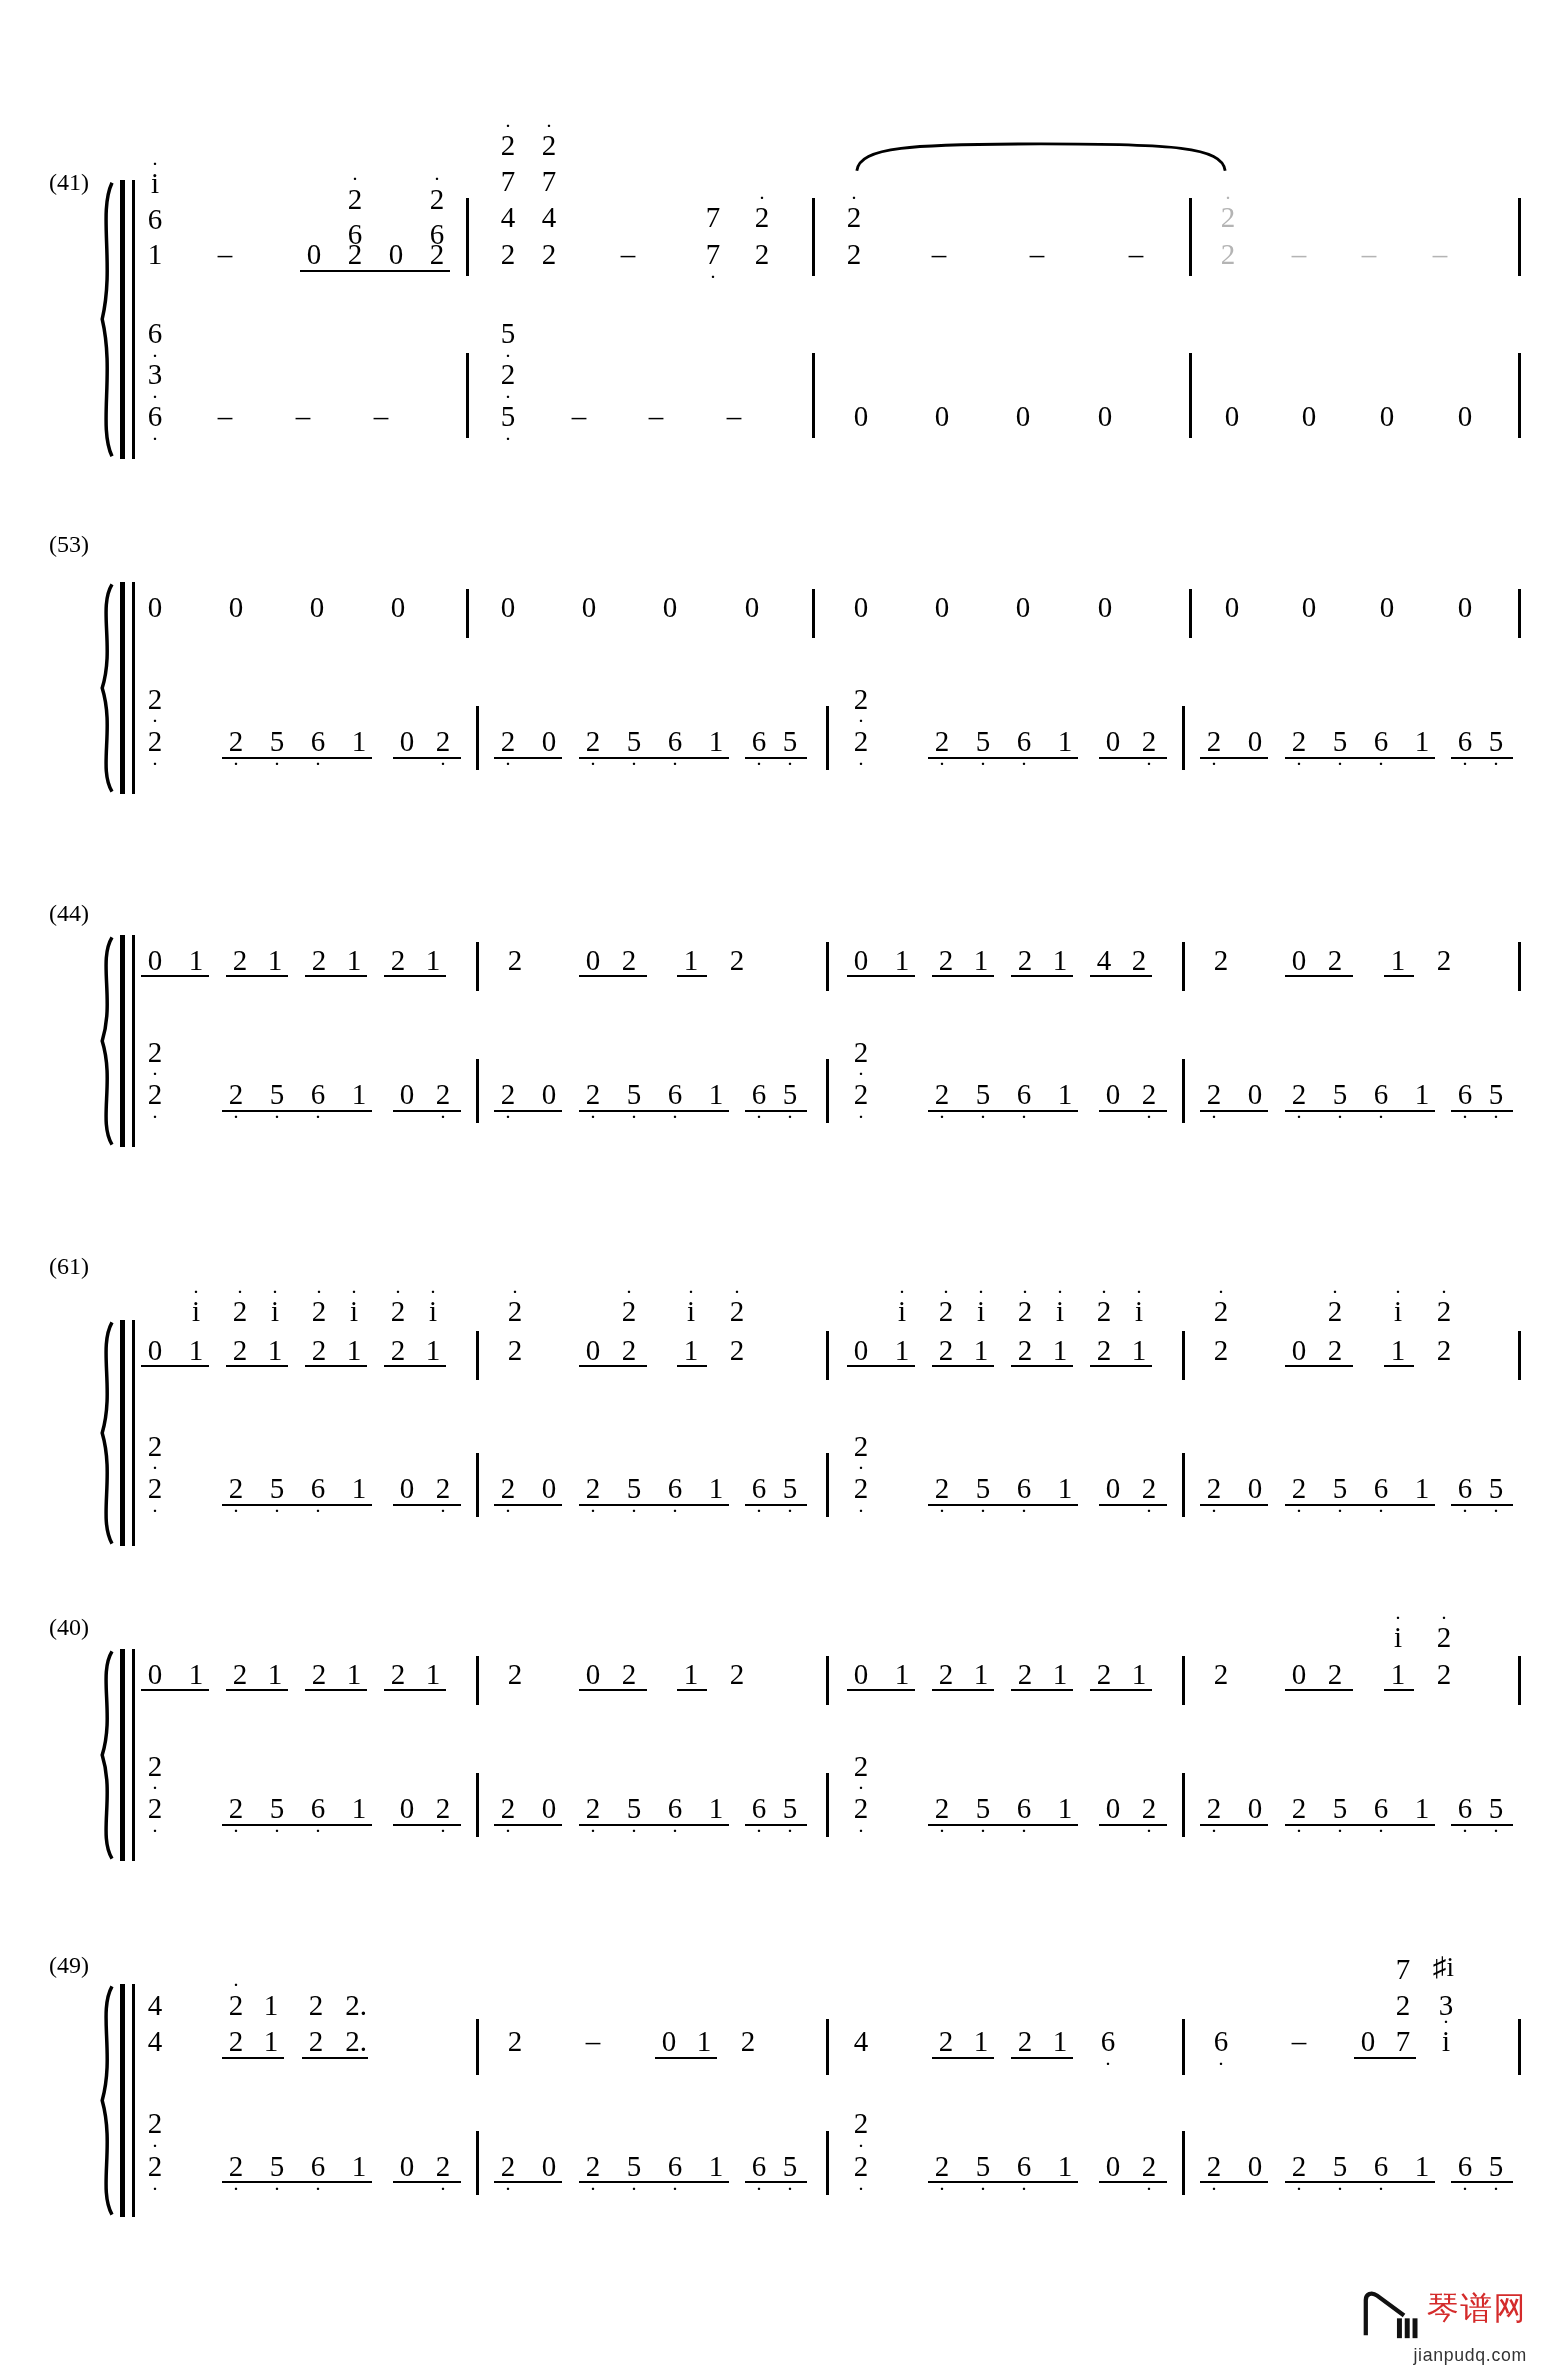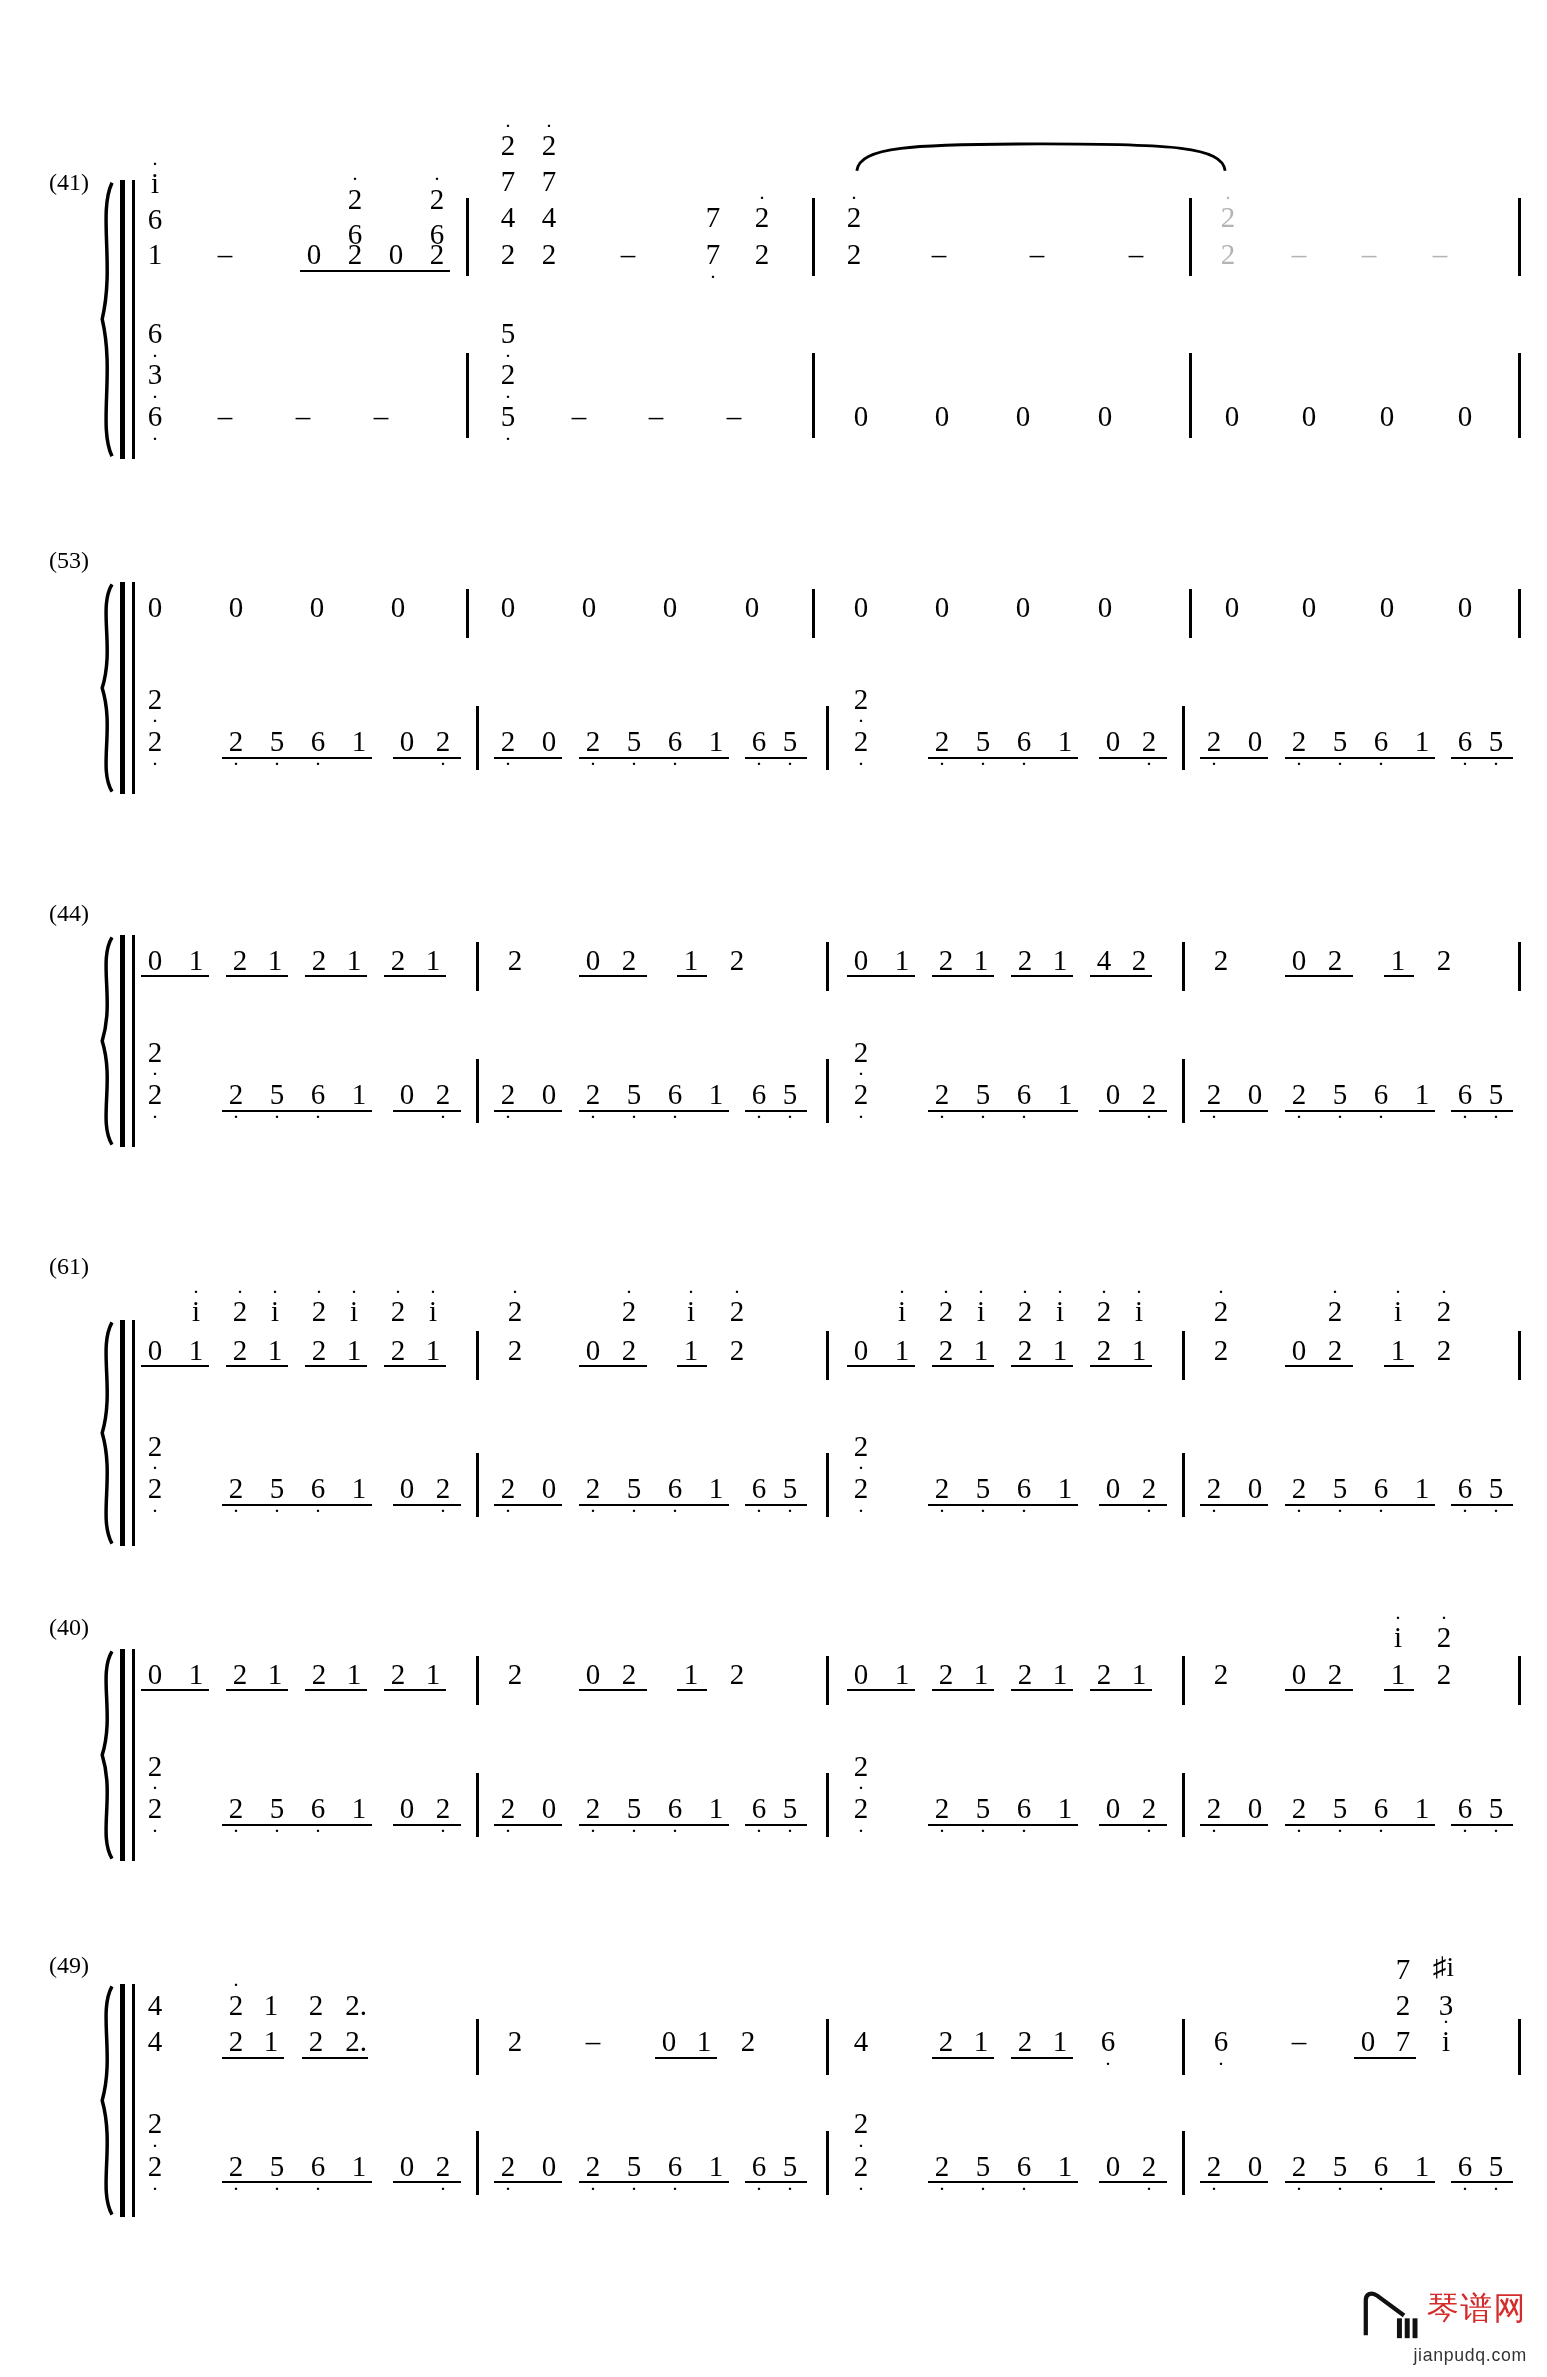"(53)" div.measure-label { top: 46px -> 30px }
